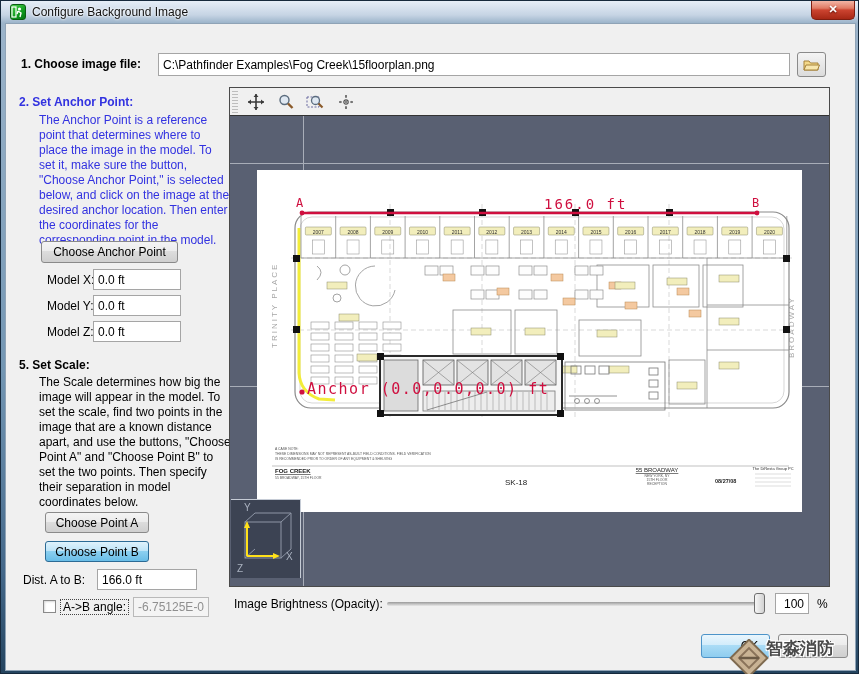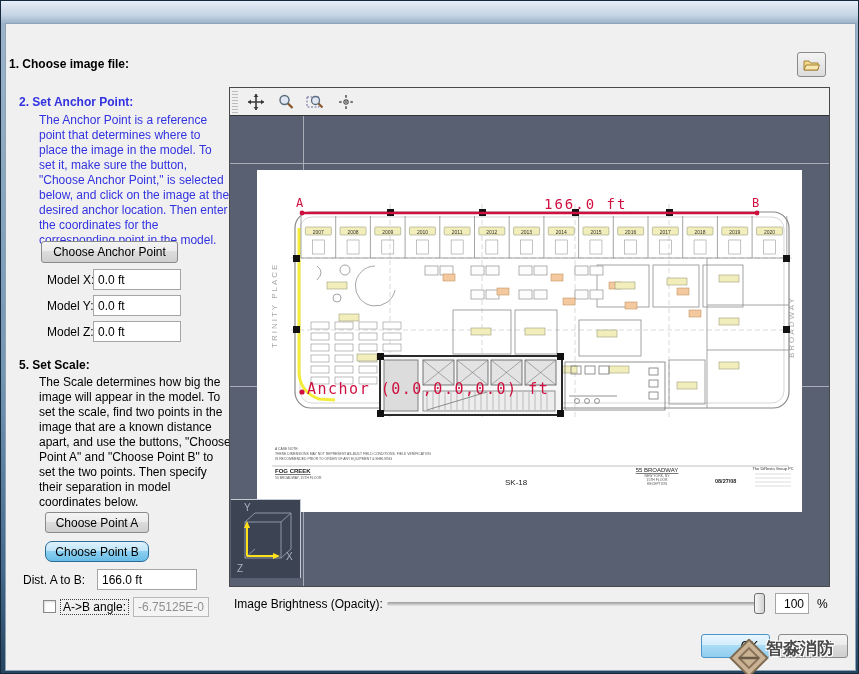"Configure Background Image" div.titlebar { html: none -> <div> <div> <svg> <rect></rect> <circle></circle> <path></path> </svg> </div> <div>Configure Background Image</div> <div>✕</div> </div> }
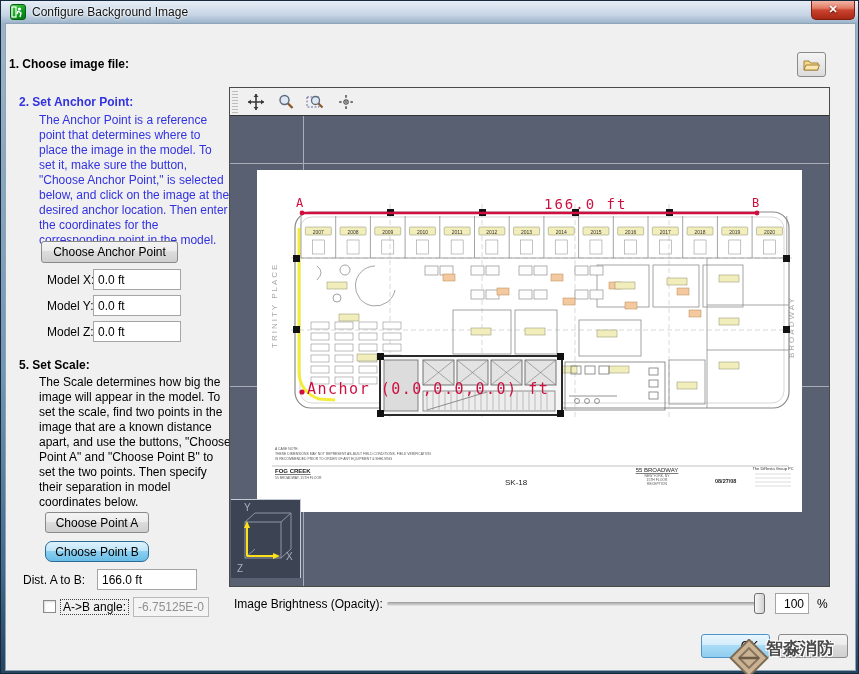"1. Choose image file:" div.lbl { left: 8px -> 20px }
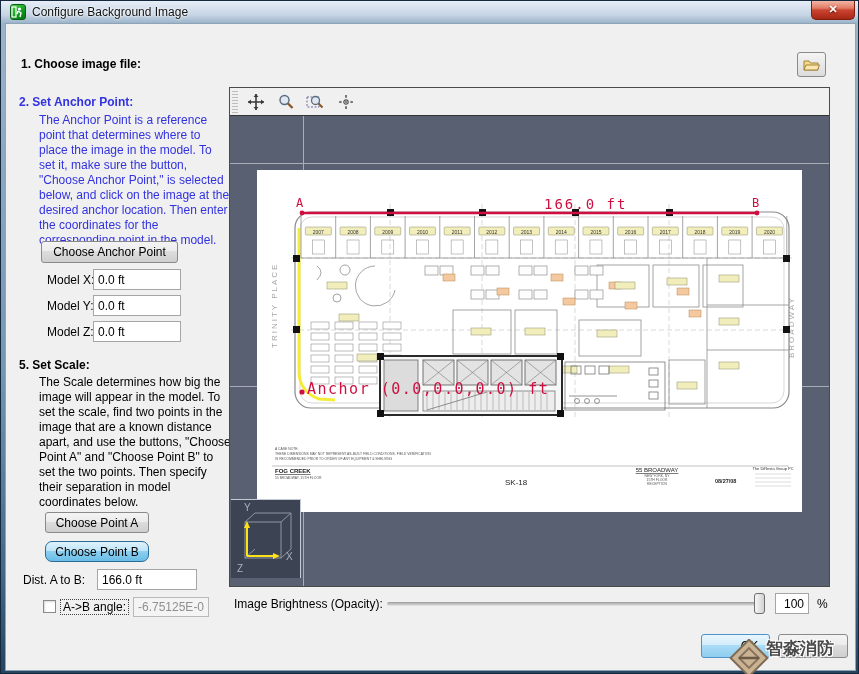"C:\Pathfinder Examples\Fog" input.tf { html: none -> <input> }
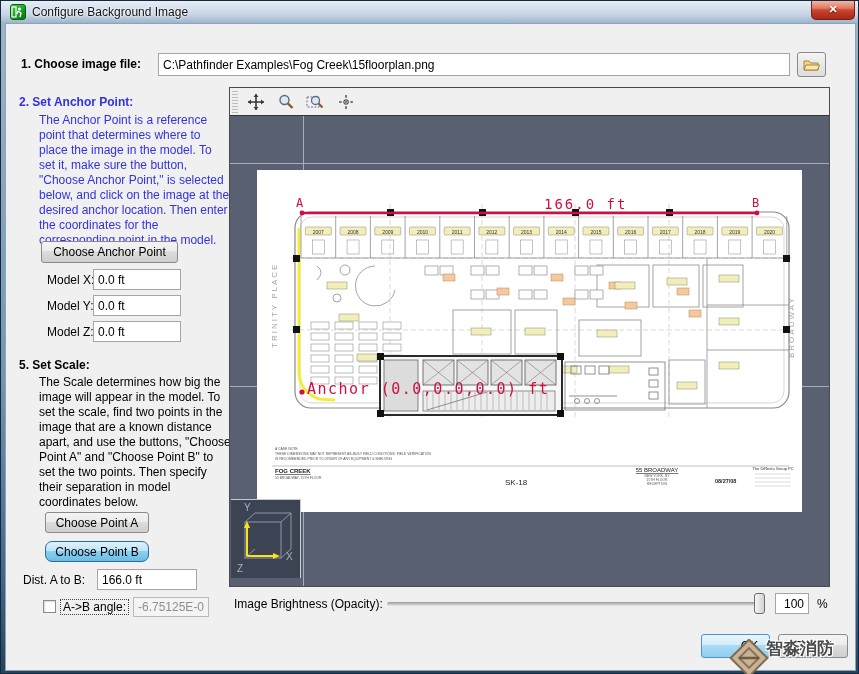"Choose Point B" .btn.toggled { border-radius: 7px -> none }
